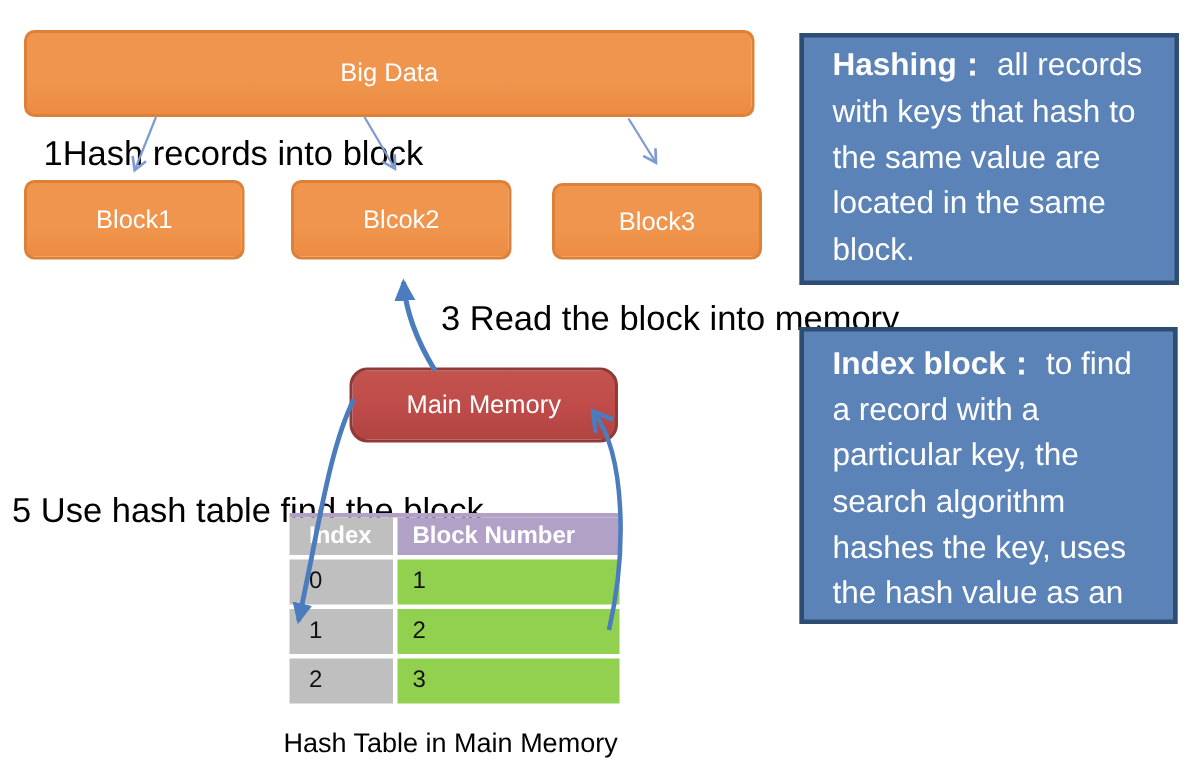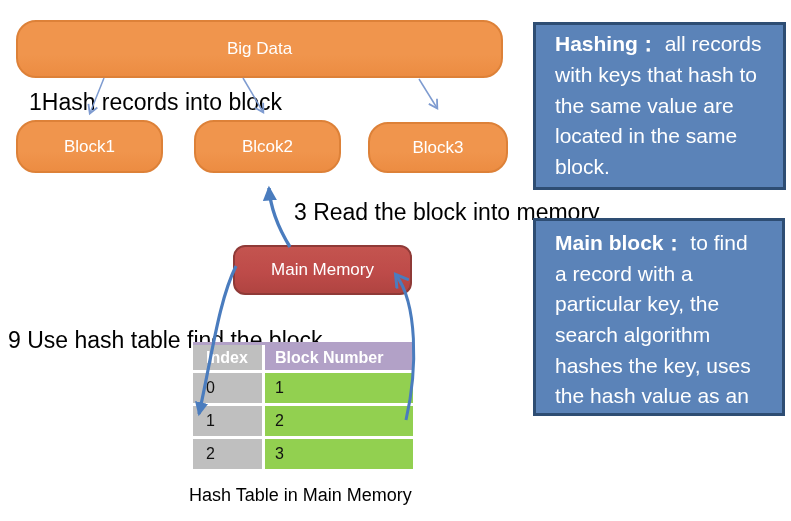"Big Data" .orange { border-radius: 20px -> 7px }
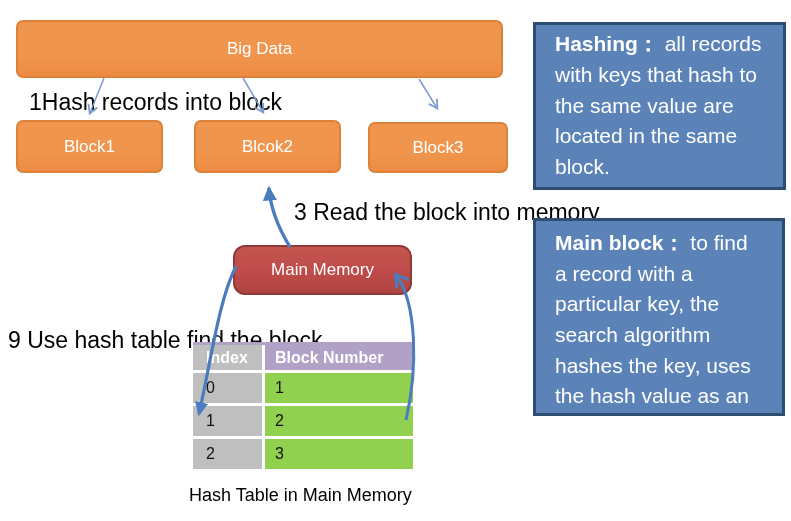"Main block：" b { text: Main -> Index }
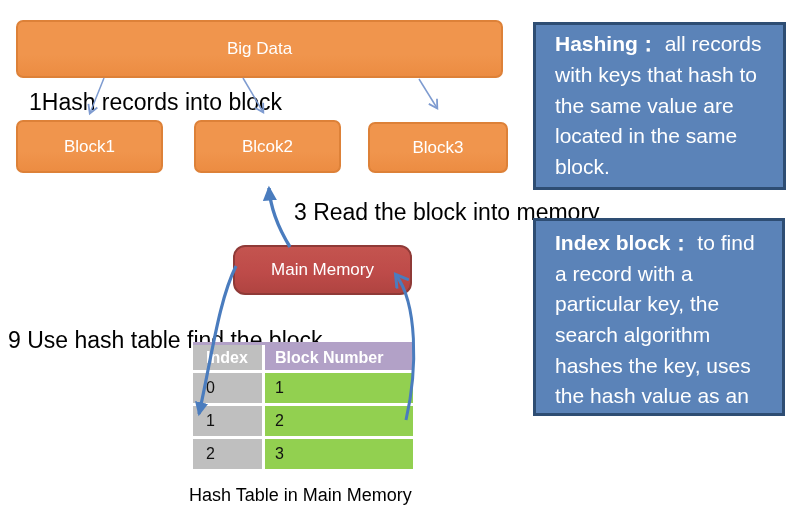"9 Use hash table find" div.label { text: 9 -> 5 }
